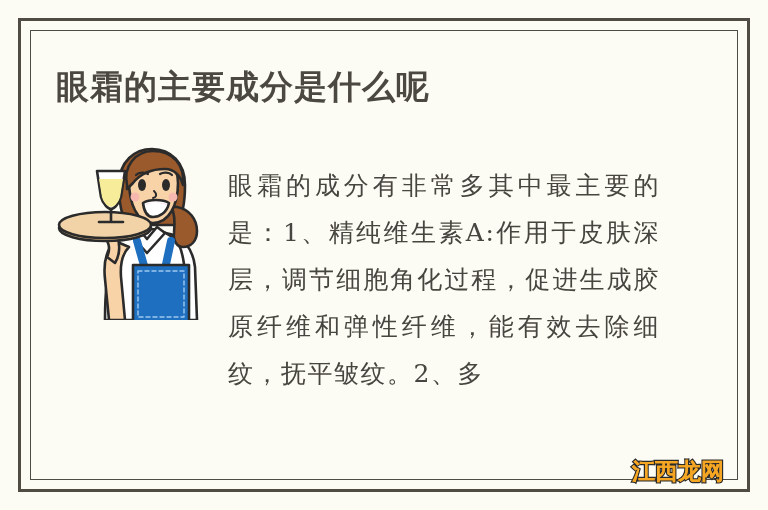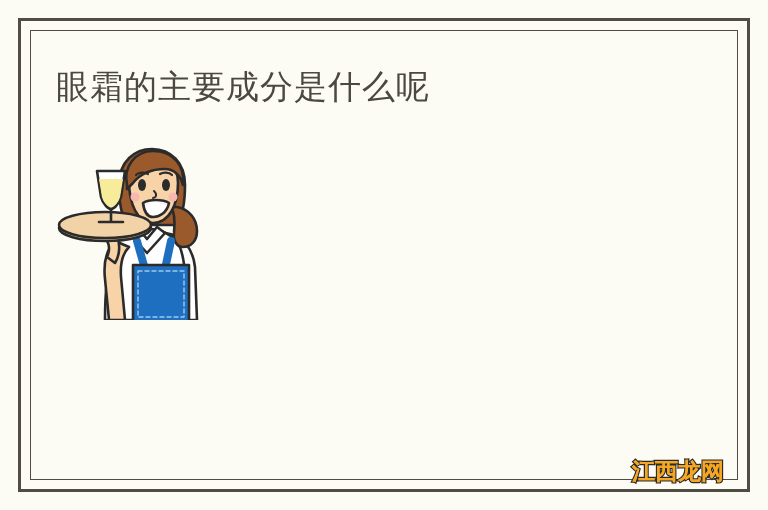"眼霜的主要成分是什么呢" .title { font-weight: 400 -> 700 }
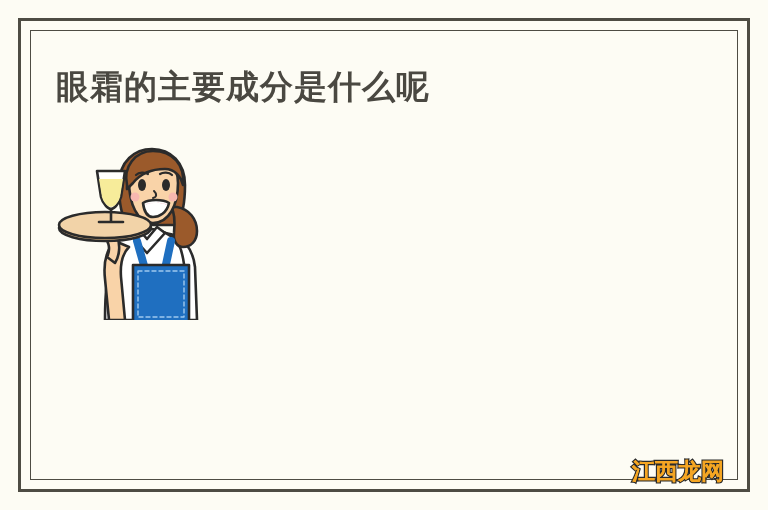"眼霜的成分有非常多其中最主要的是：1、精纯维生素A:作用于皮肤深层，调节细胞角化" div.body-copy { html: none -> <div>眼霜的成分有非常多其中最主要的是：1、精纯维生素A:作用于皮肤深层，调节细胞角化过程，促进生成胶原纤维和弹性纤维，能有效去除细纹，抚平皱纹。2、多</div> }
